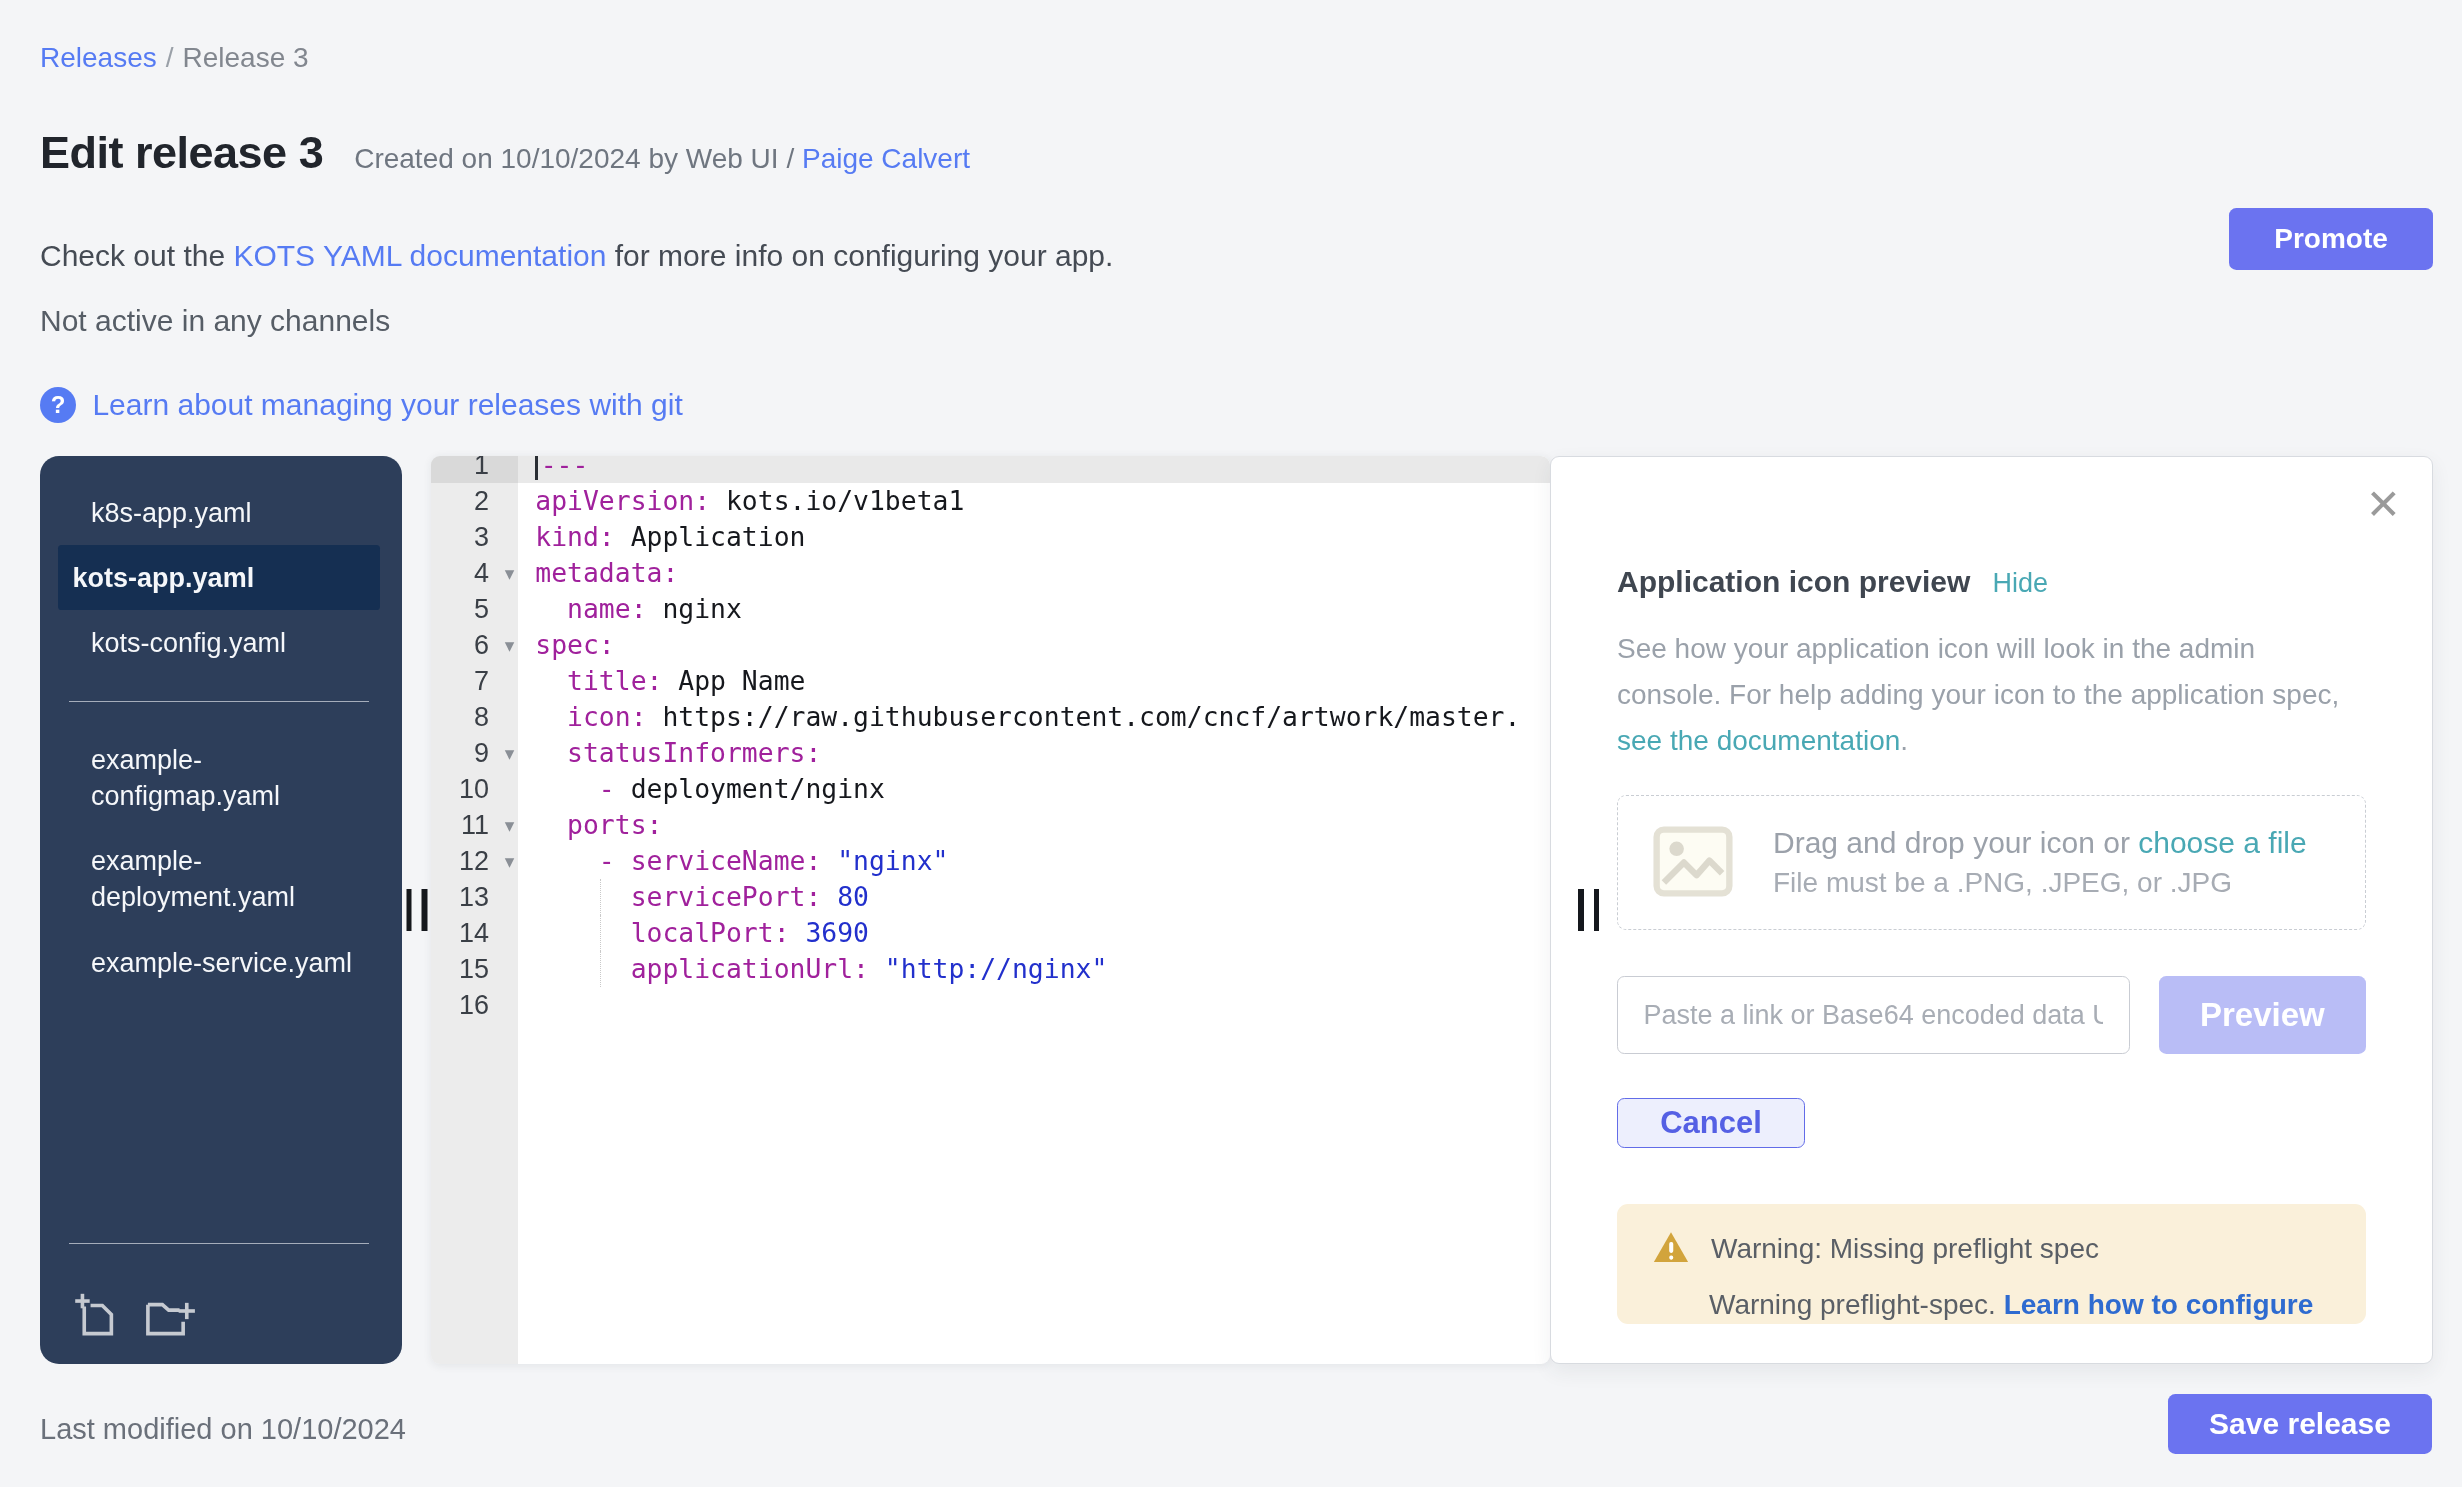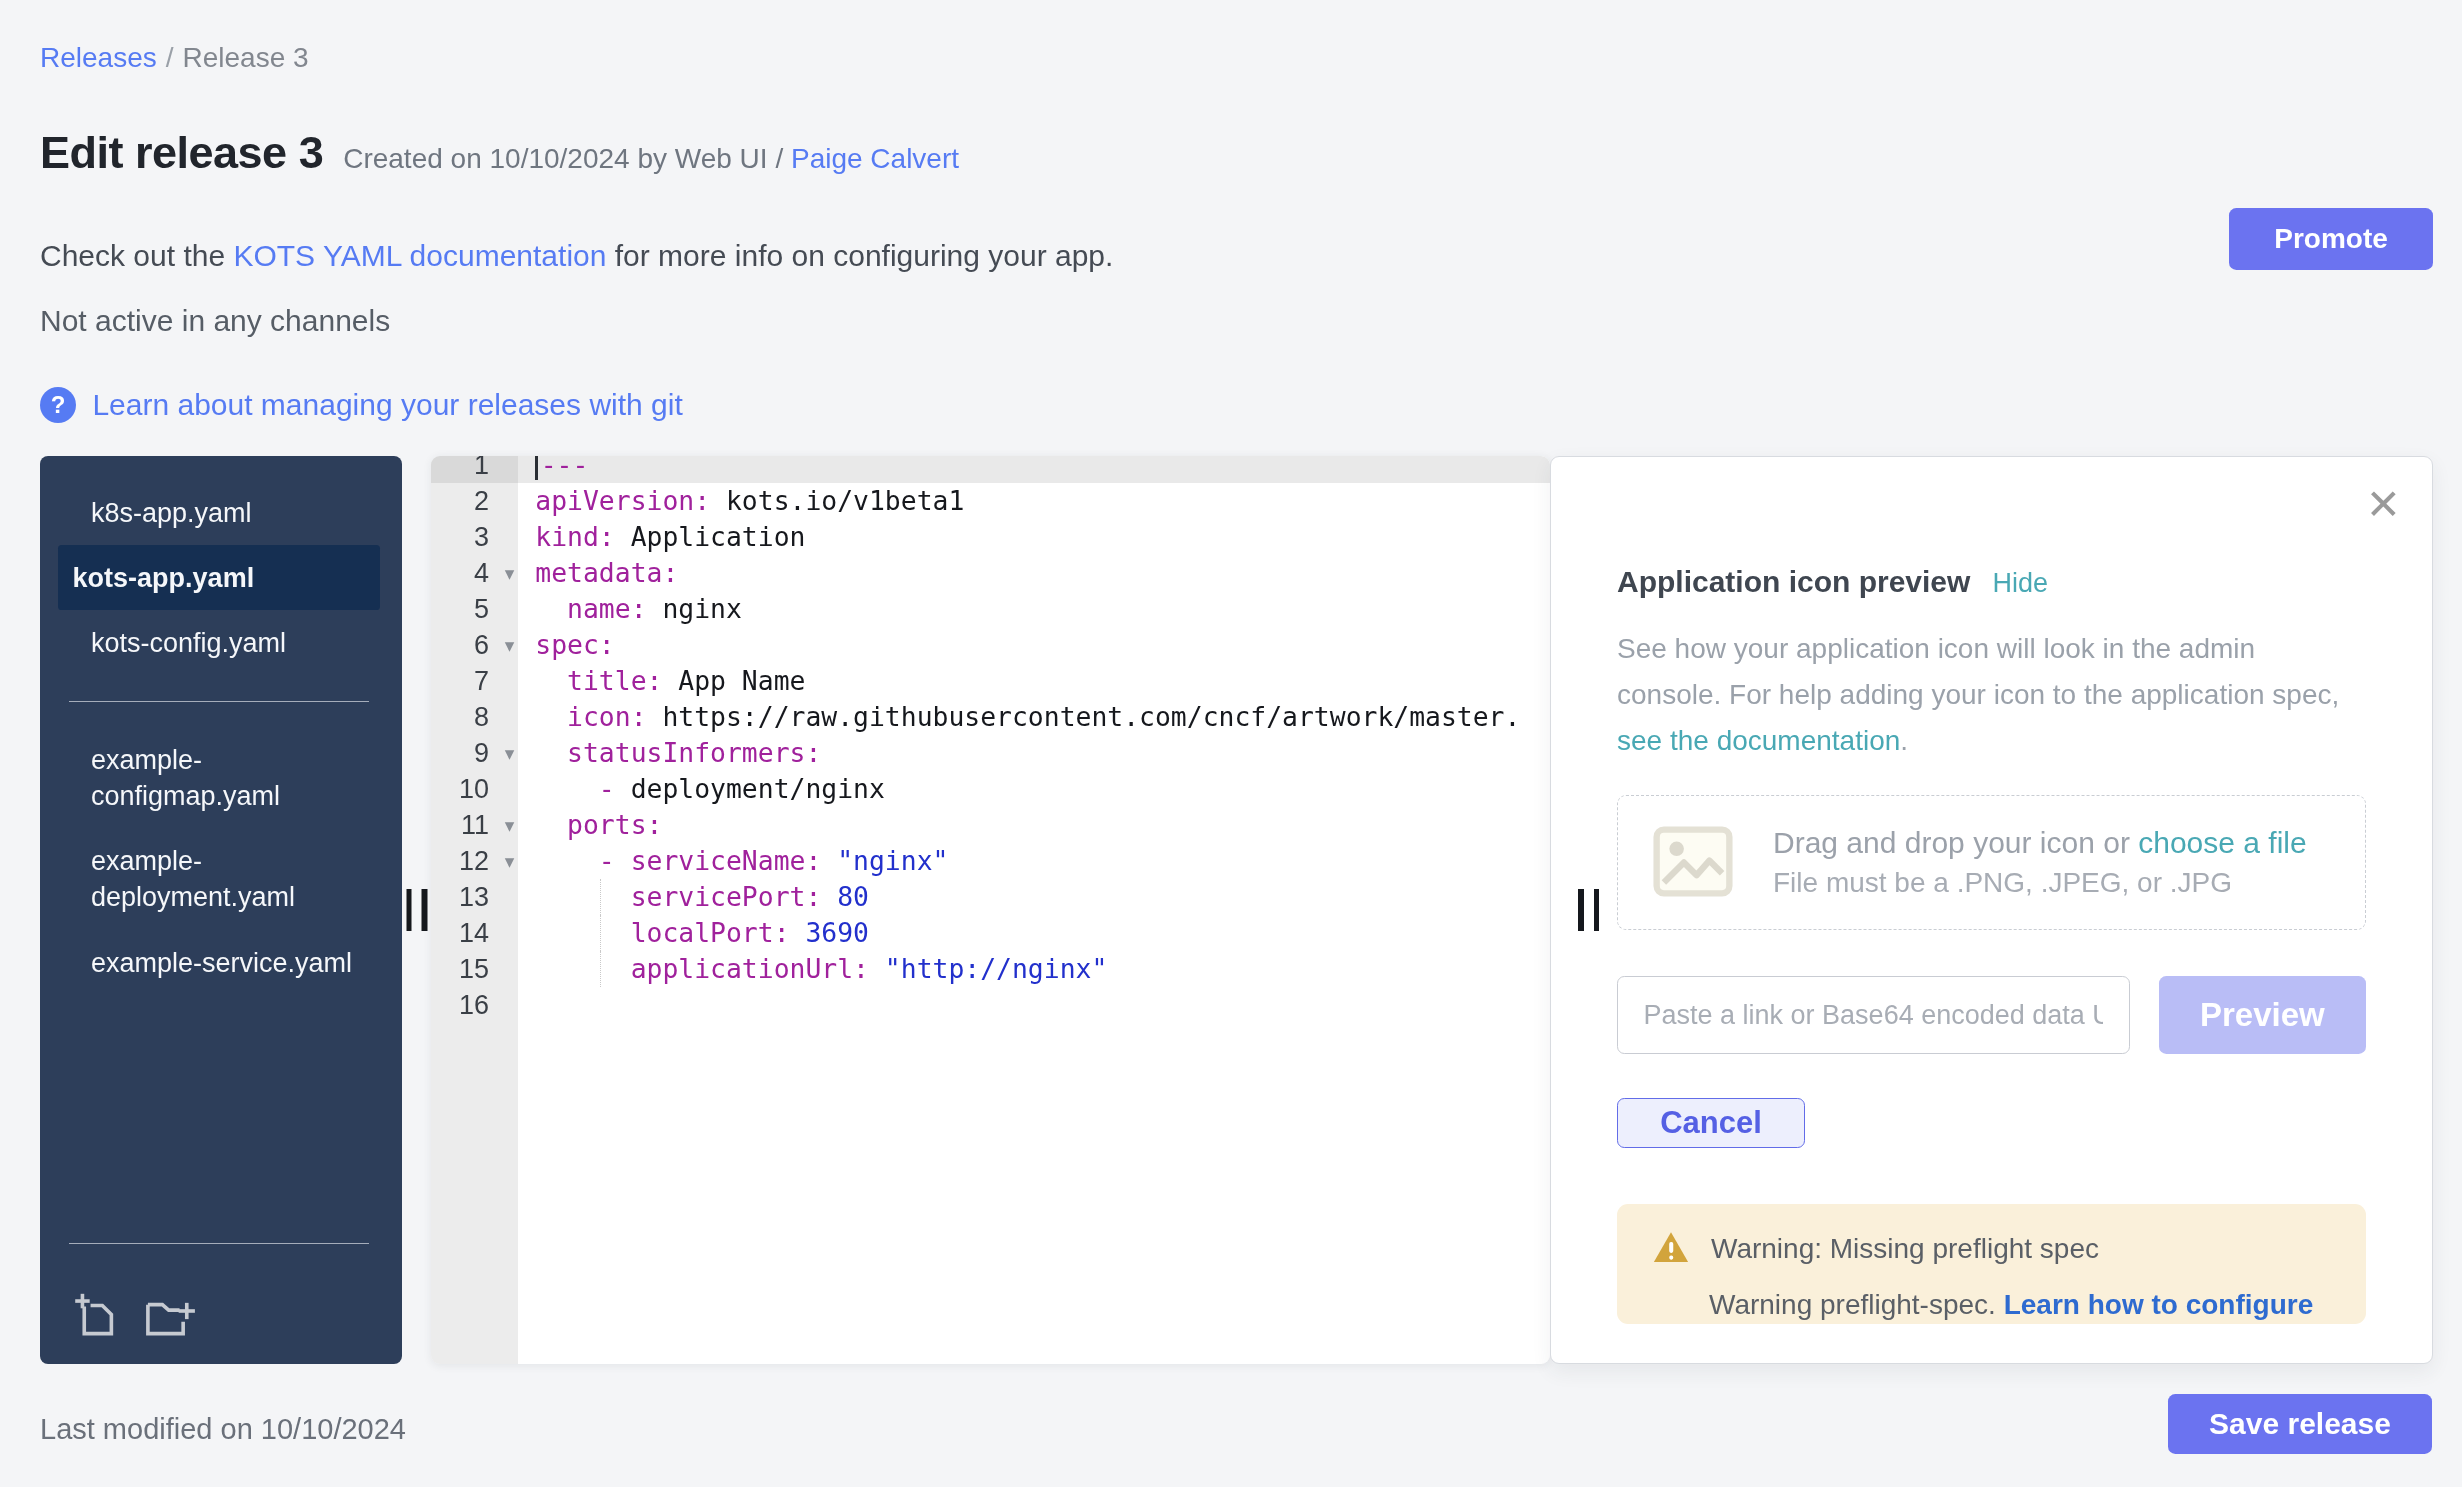"Edit release 3" .title-row { gap: 20px -> 31px }
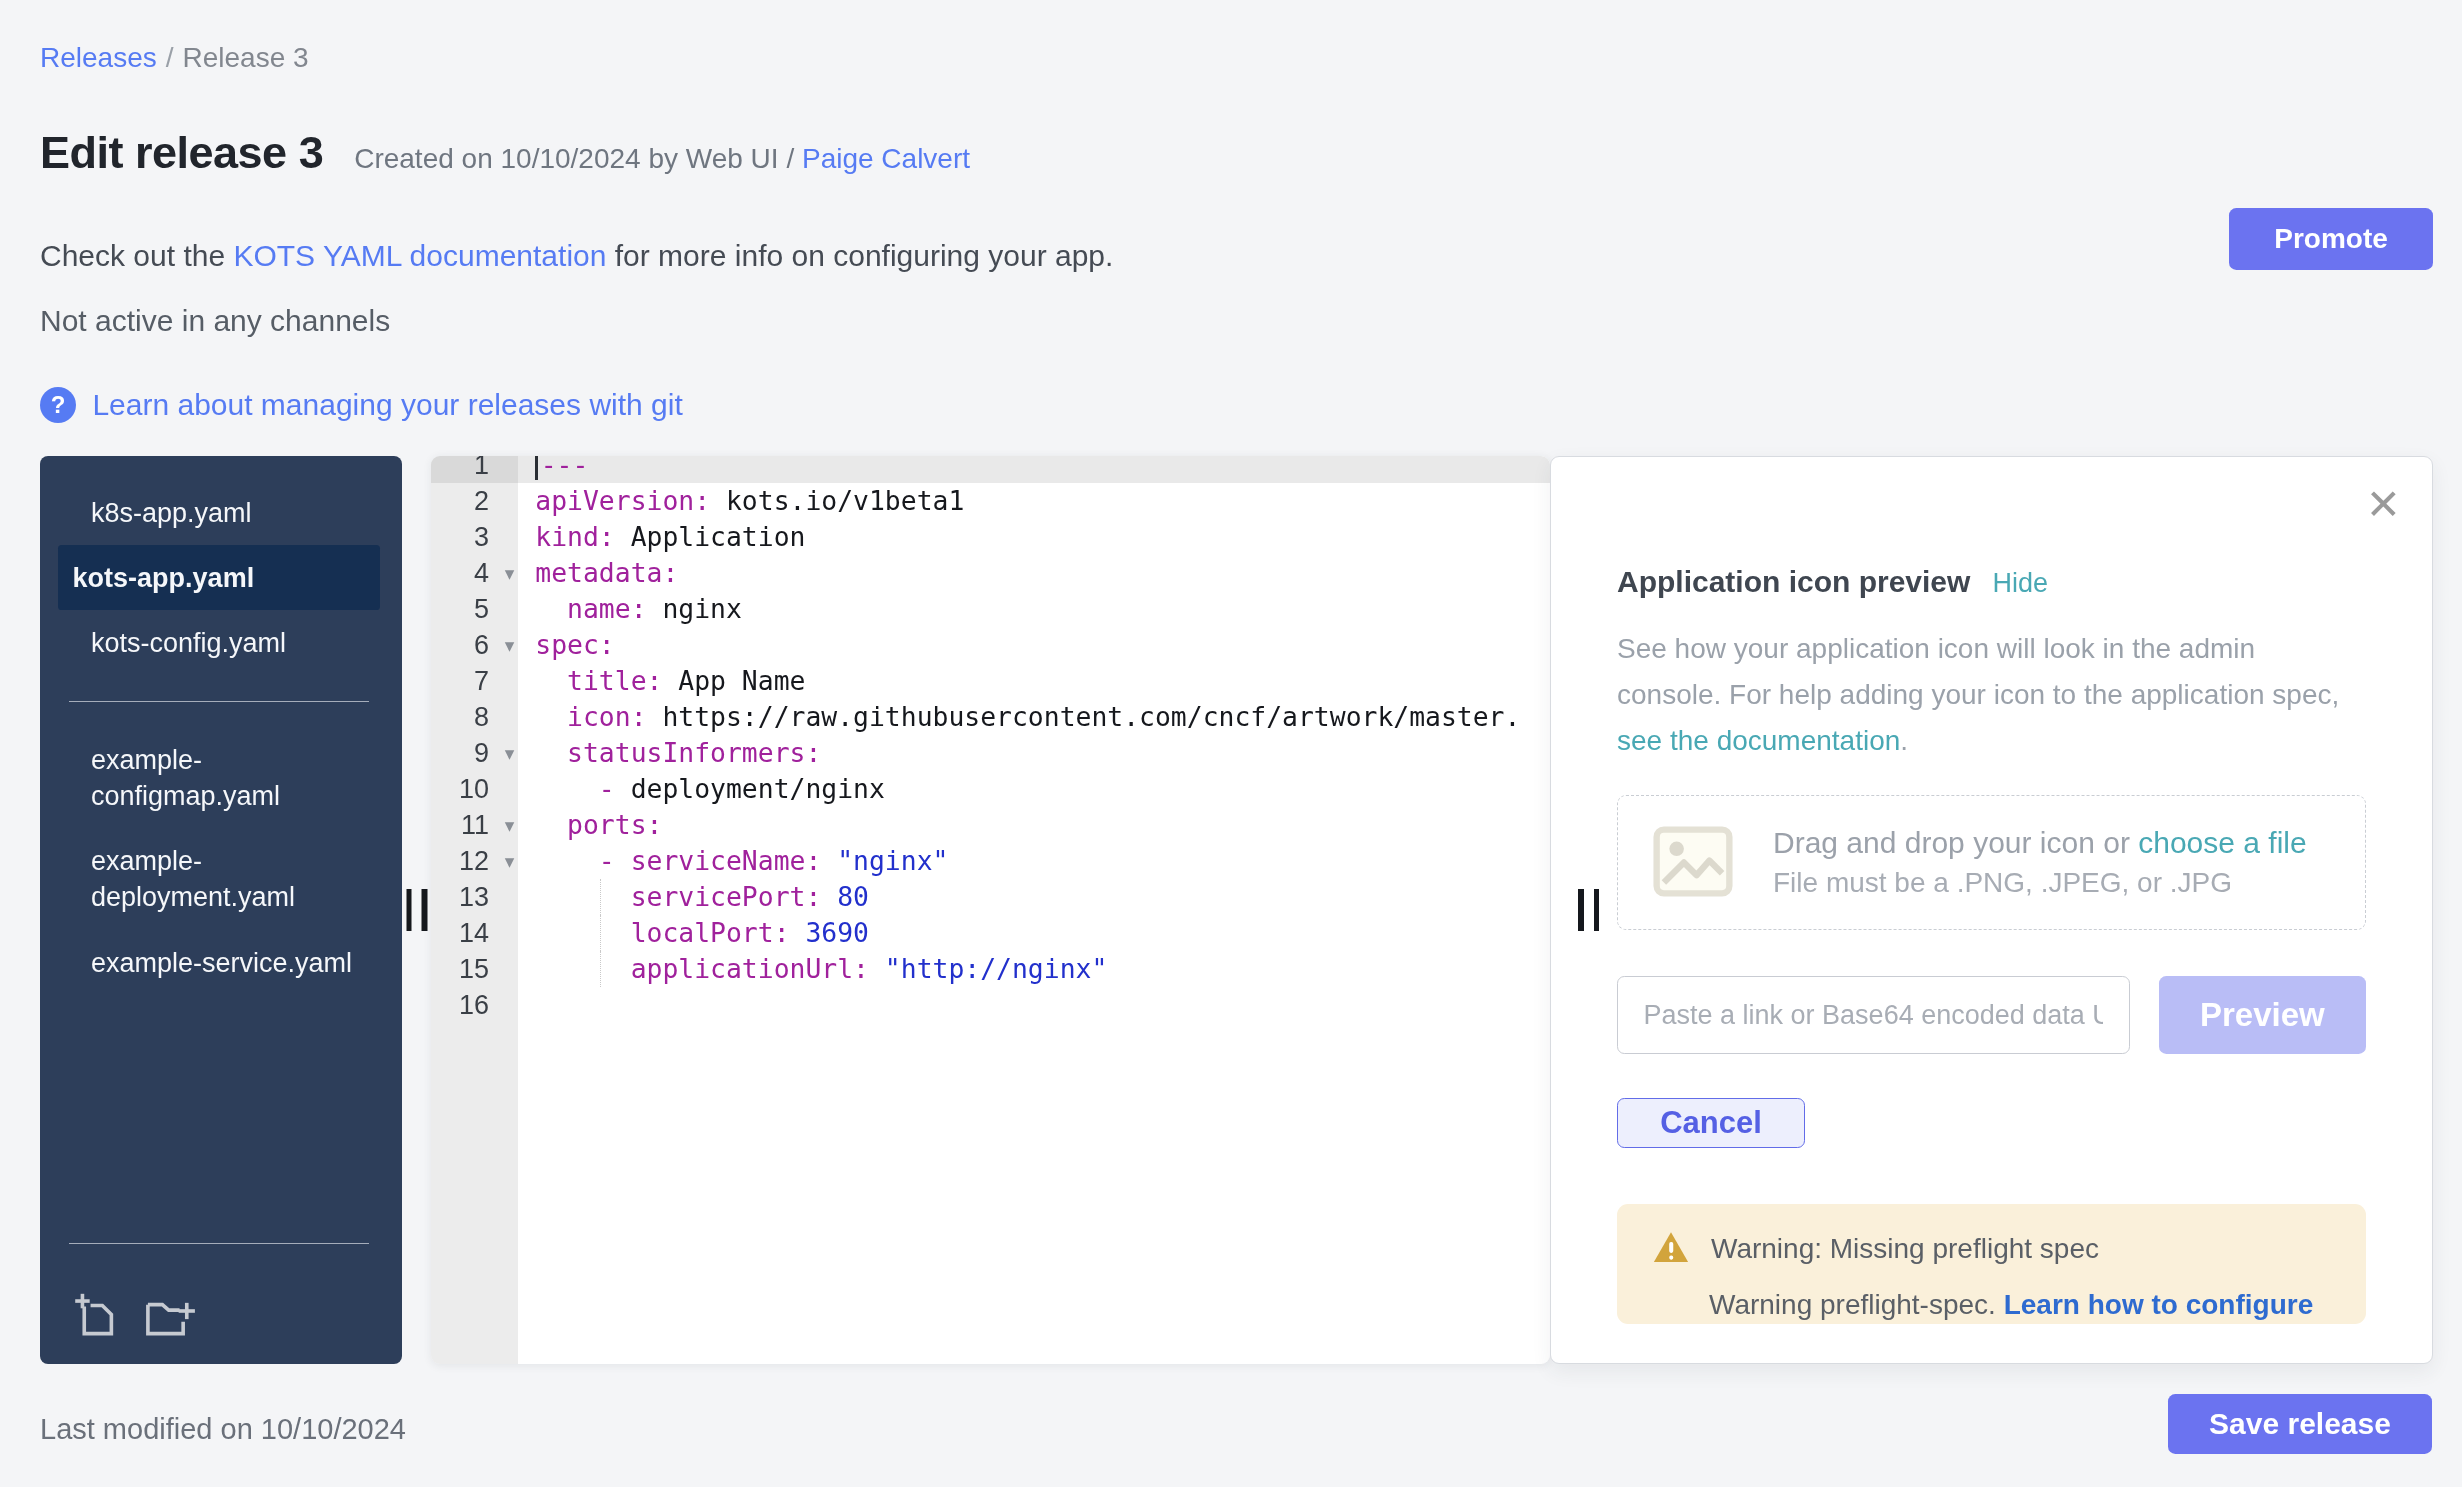"k8s-app.yaml" .sidebar { border-radius: 8px -> 19px }
